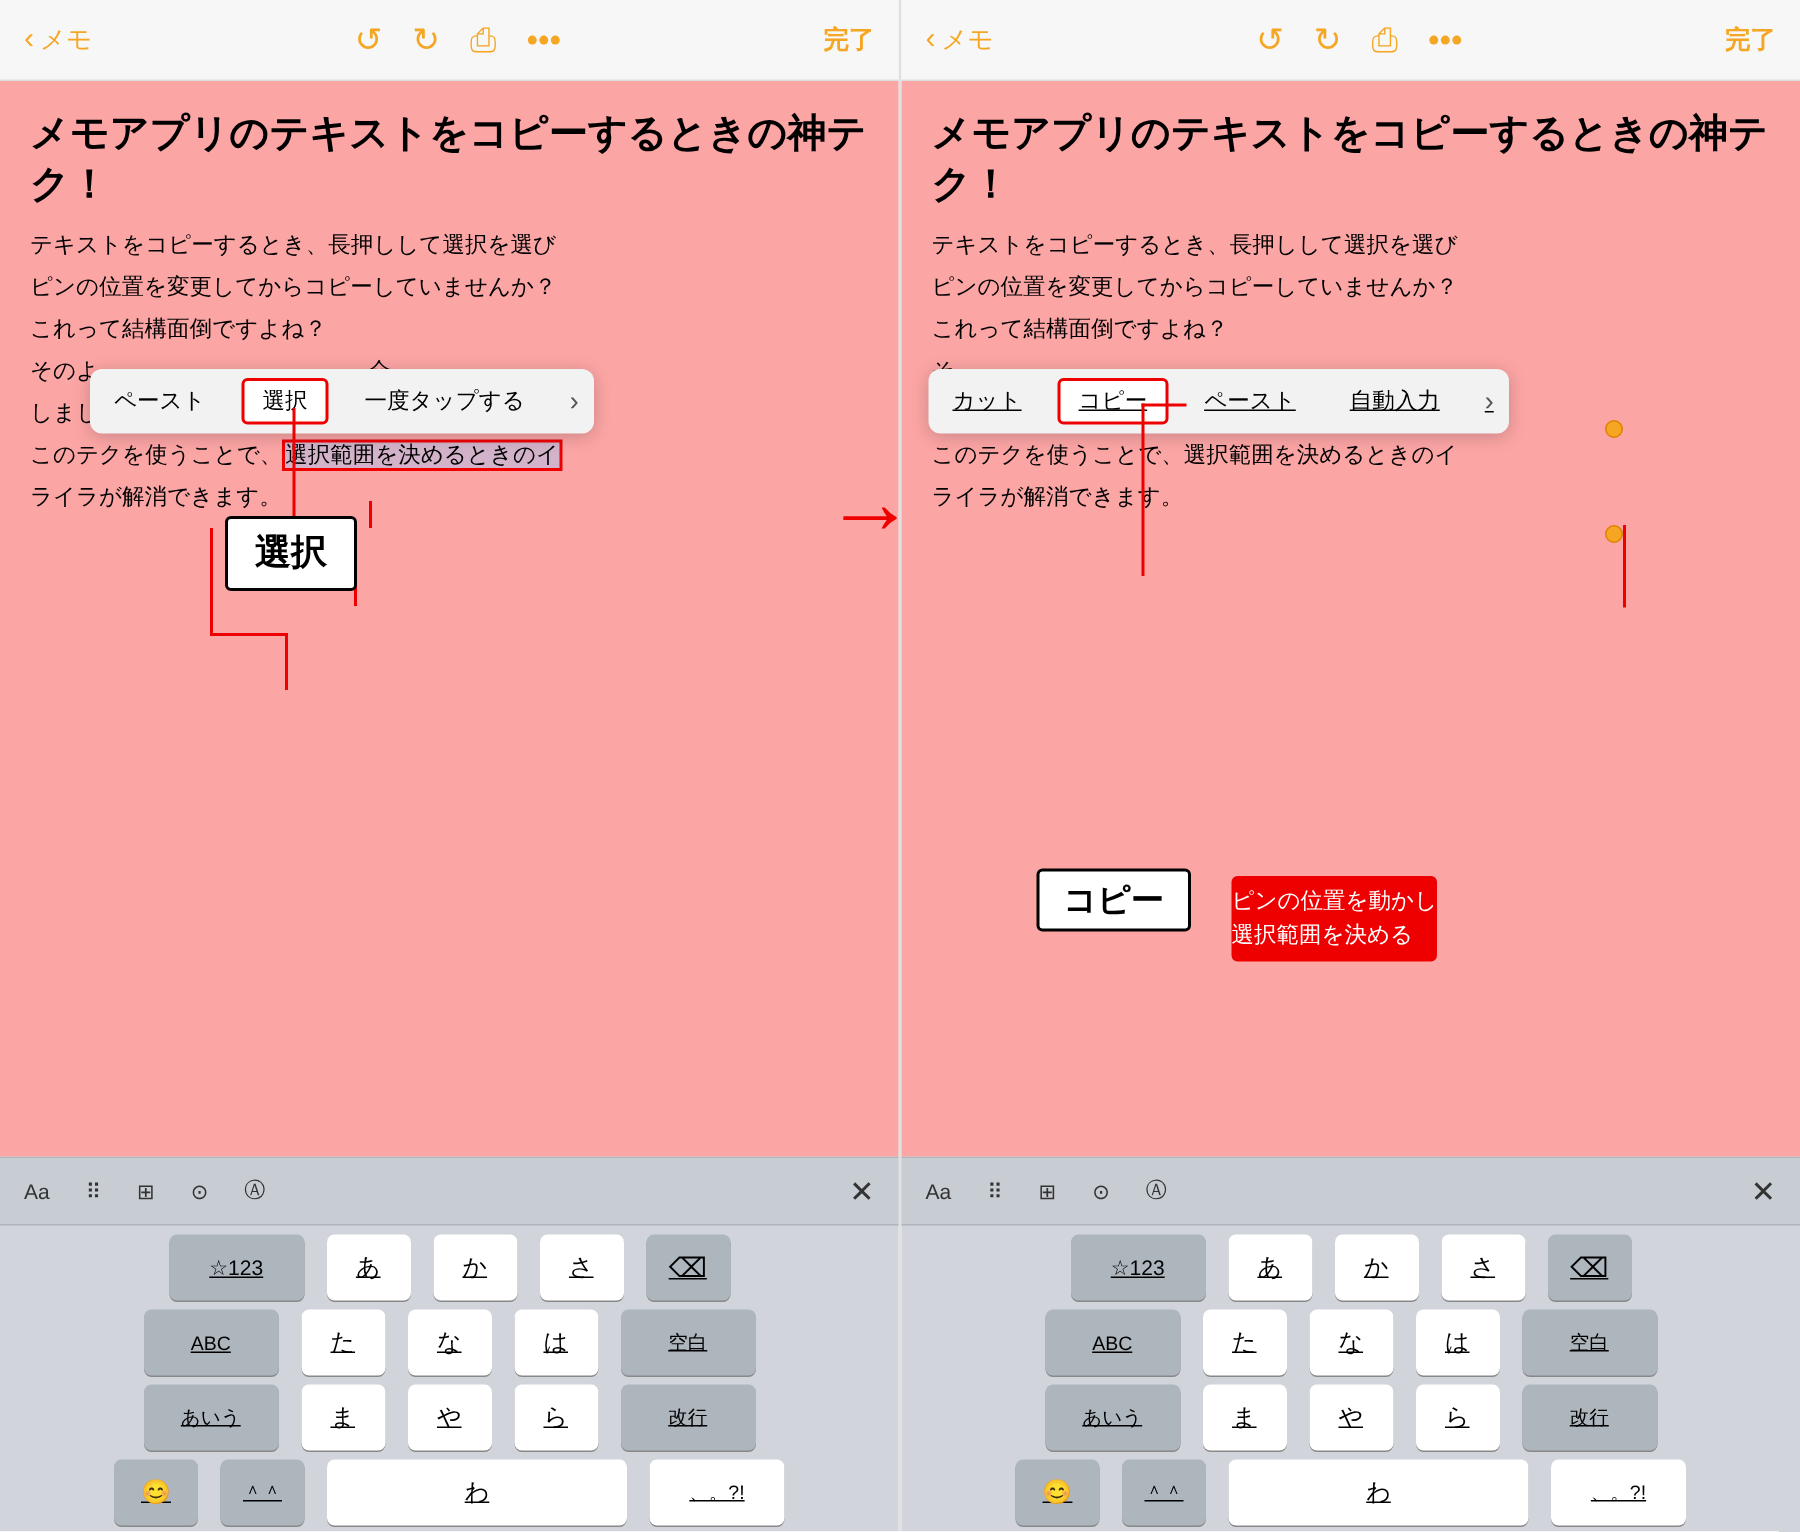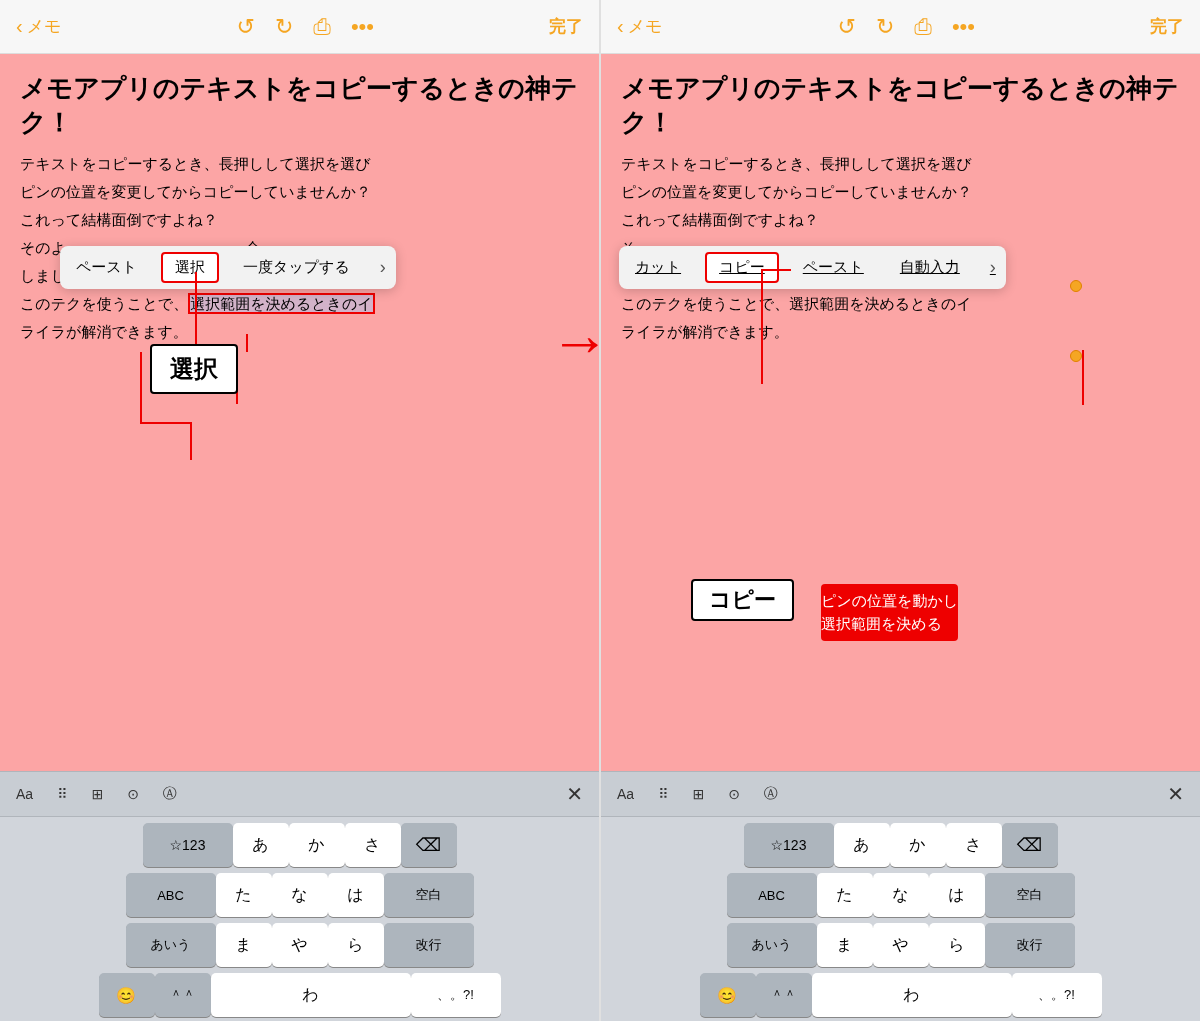"☆123" .keyboard-row { gap: 0 -> 15px; text-decoration: none -> underline }
